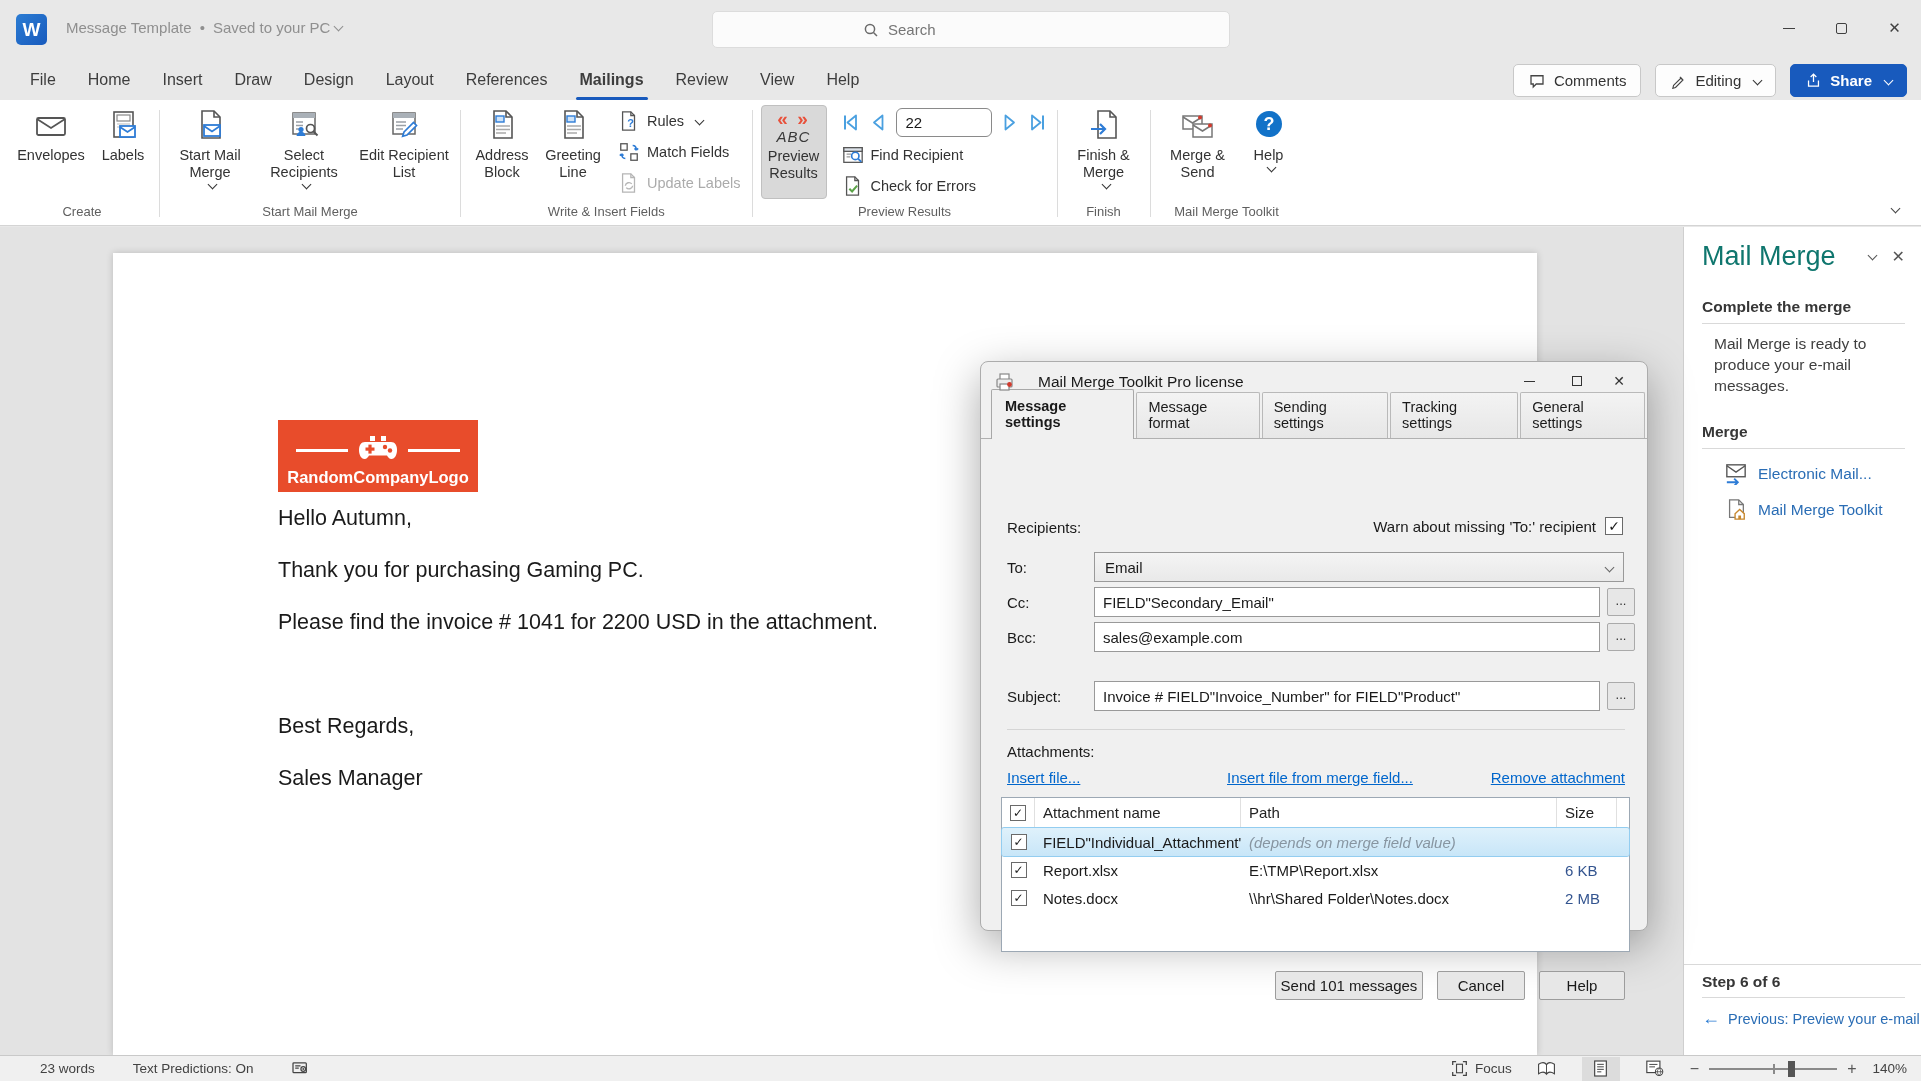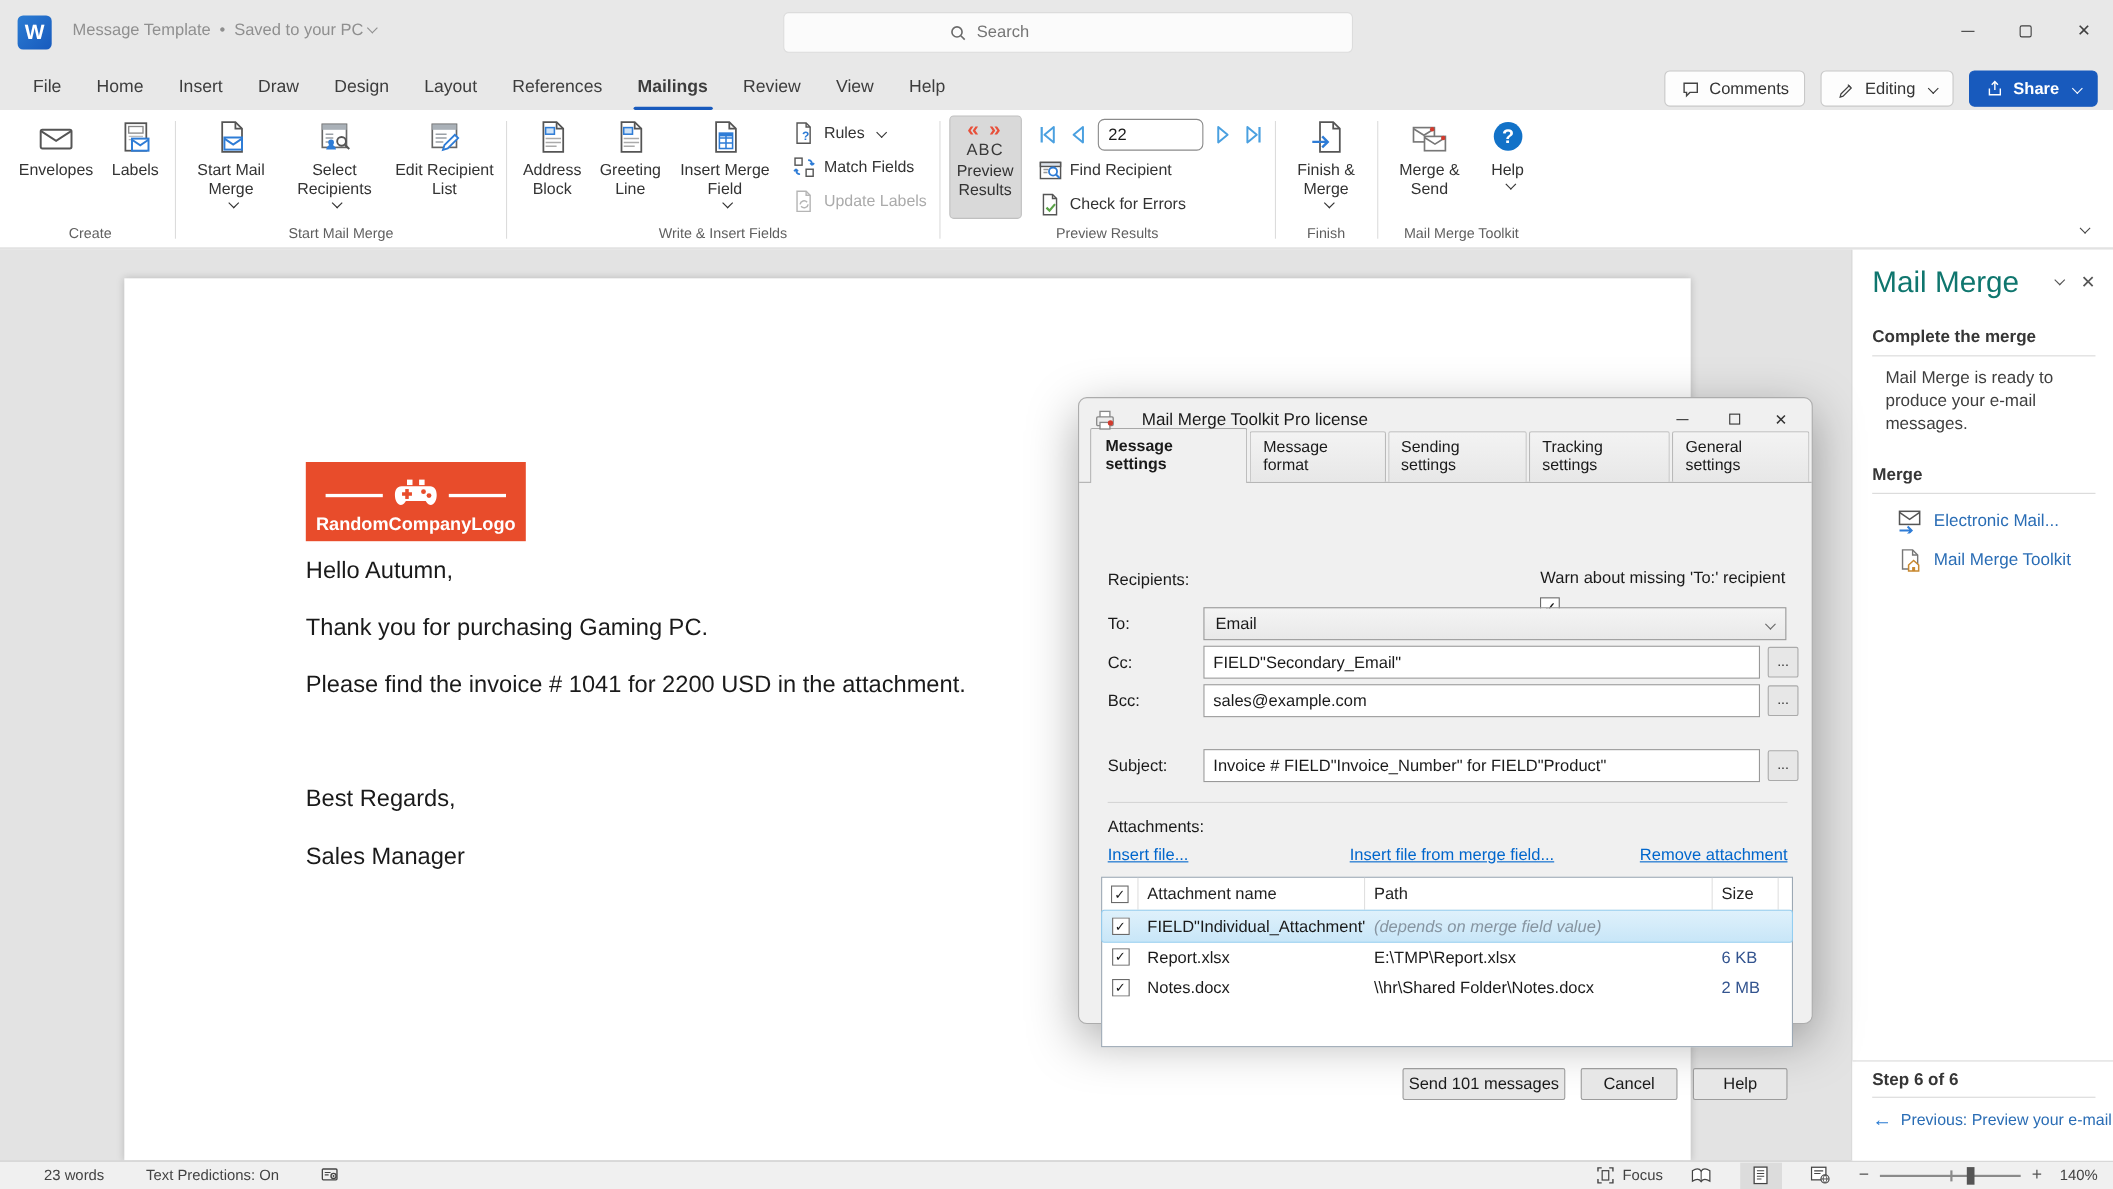"ABC" #prevres-icon .abc { font-style: none -> italic }
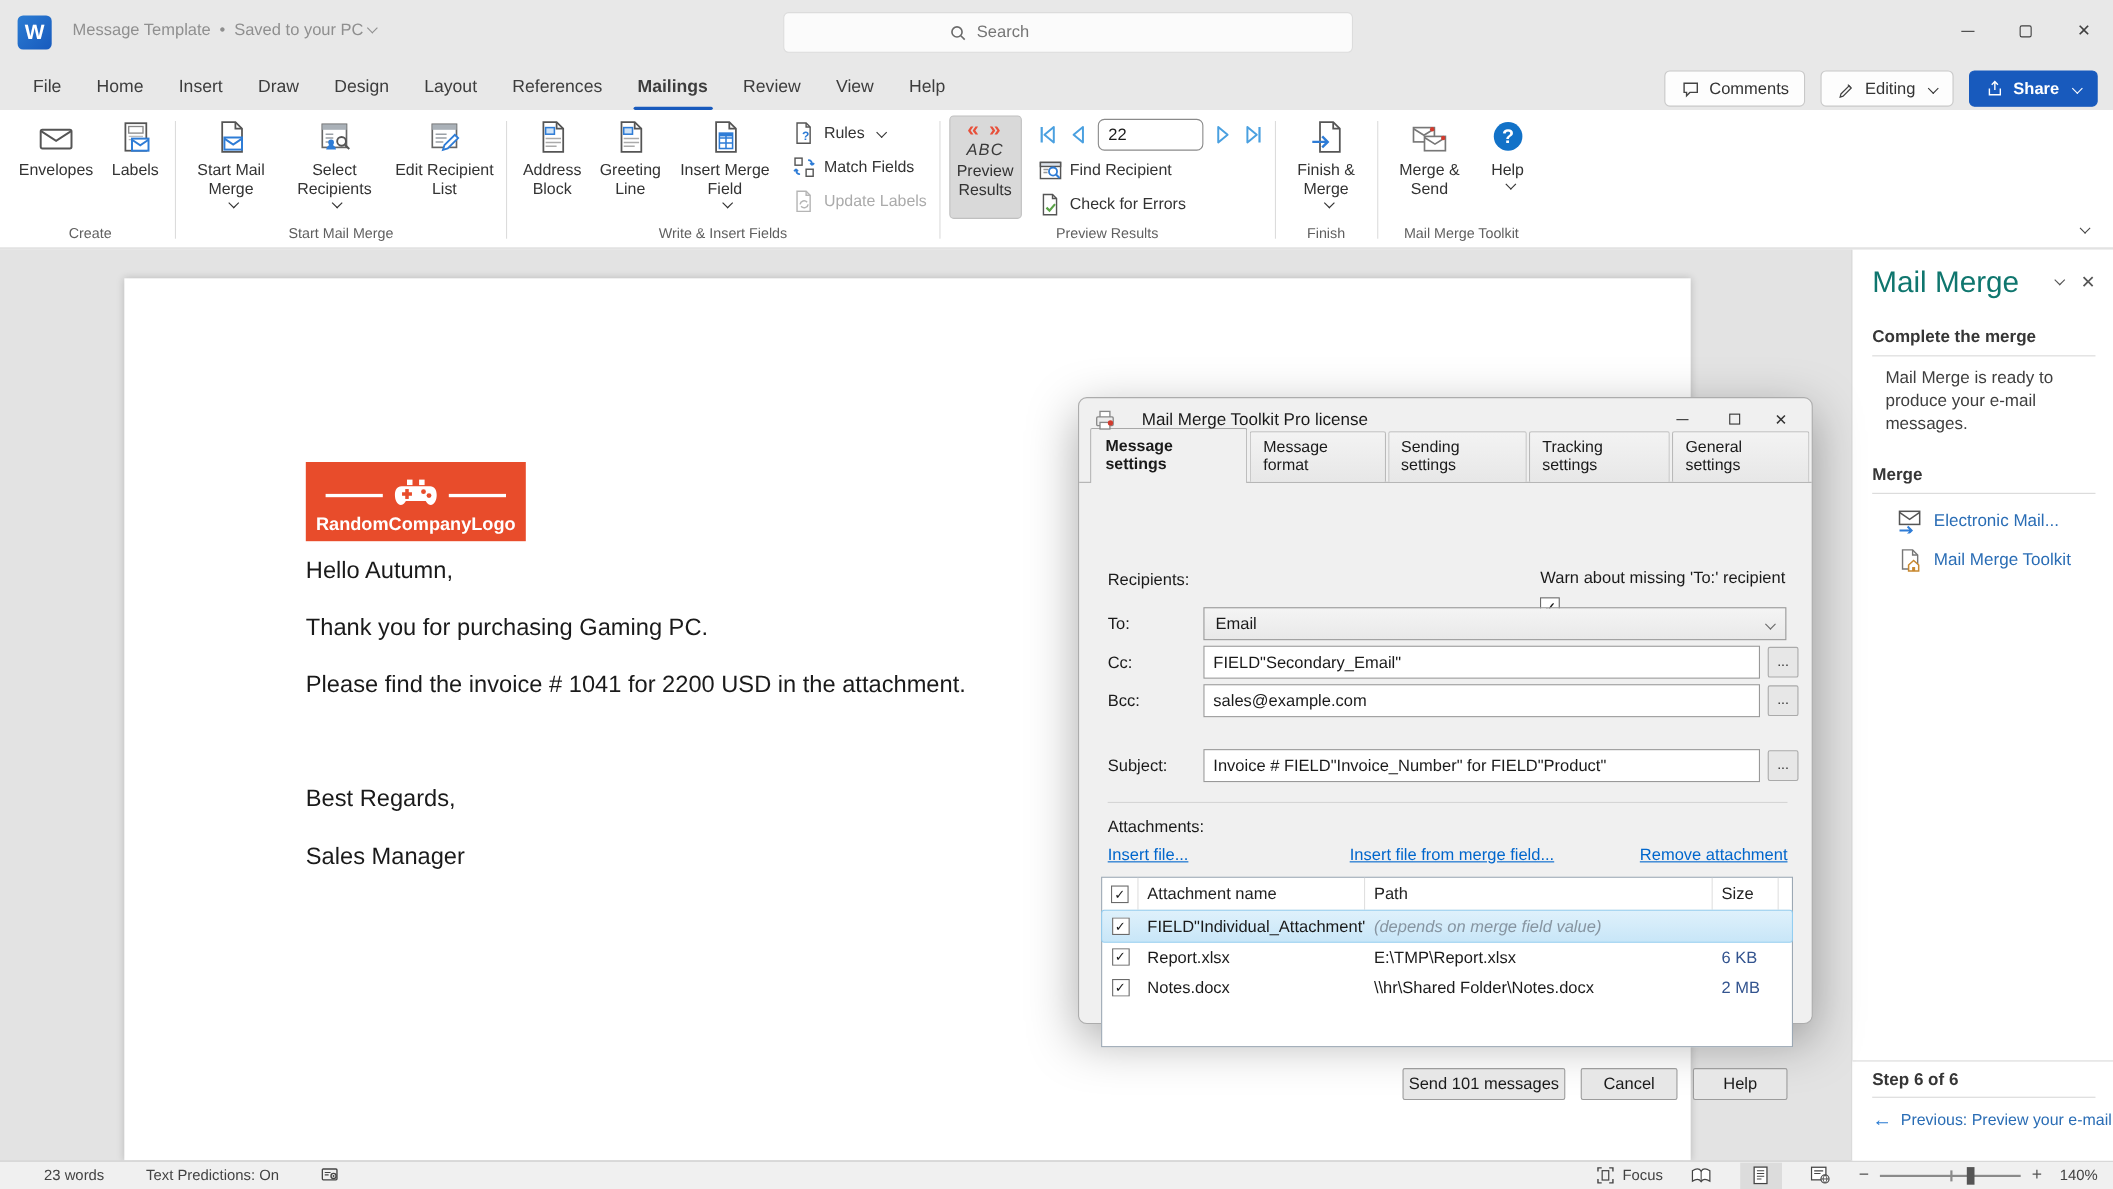"Insert Merge Field" div.rlg { html: <div> <svg> <path></path> <path></path> <rect></rect> <path></path> <rect></rect> </svg> <span>Insert Merge Field</span> <span></span> </div> -> none }
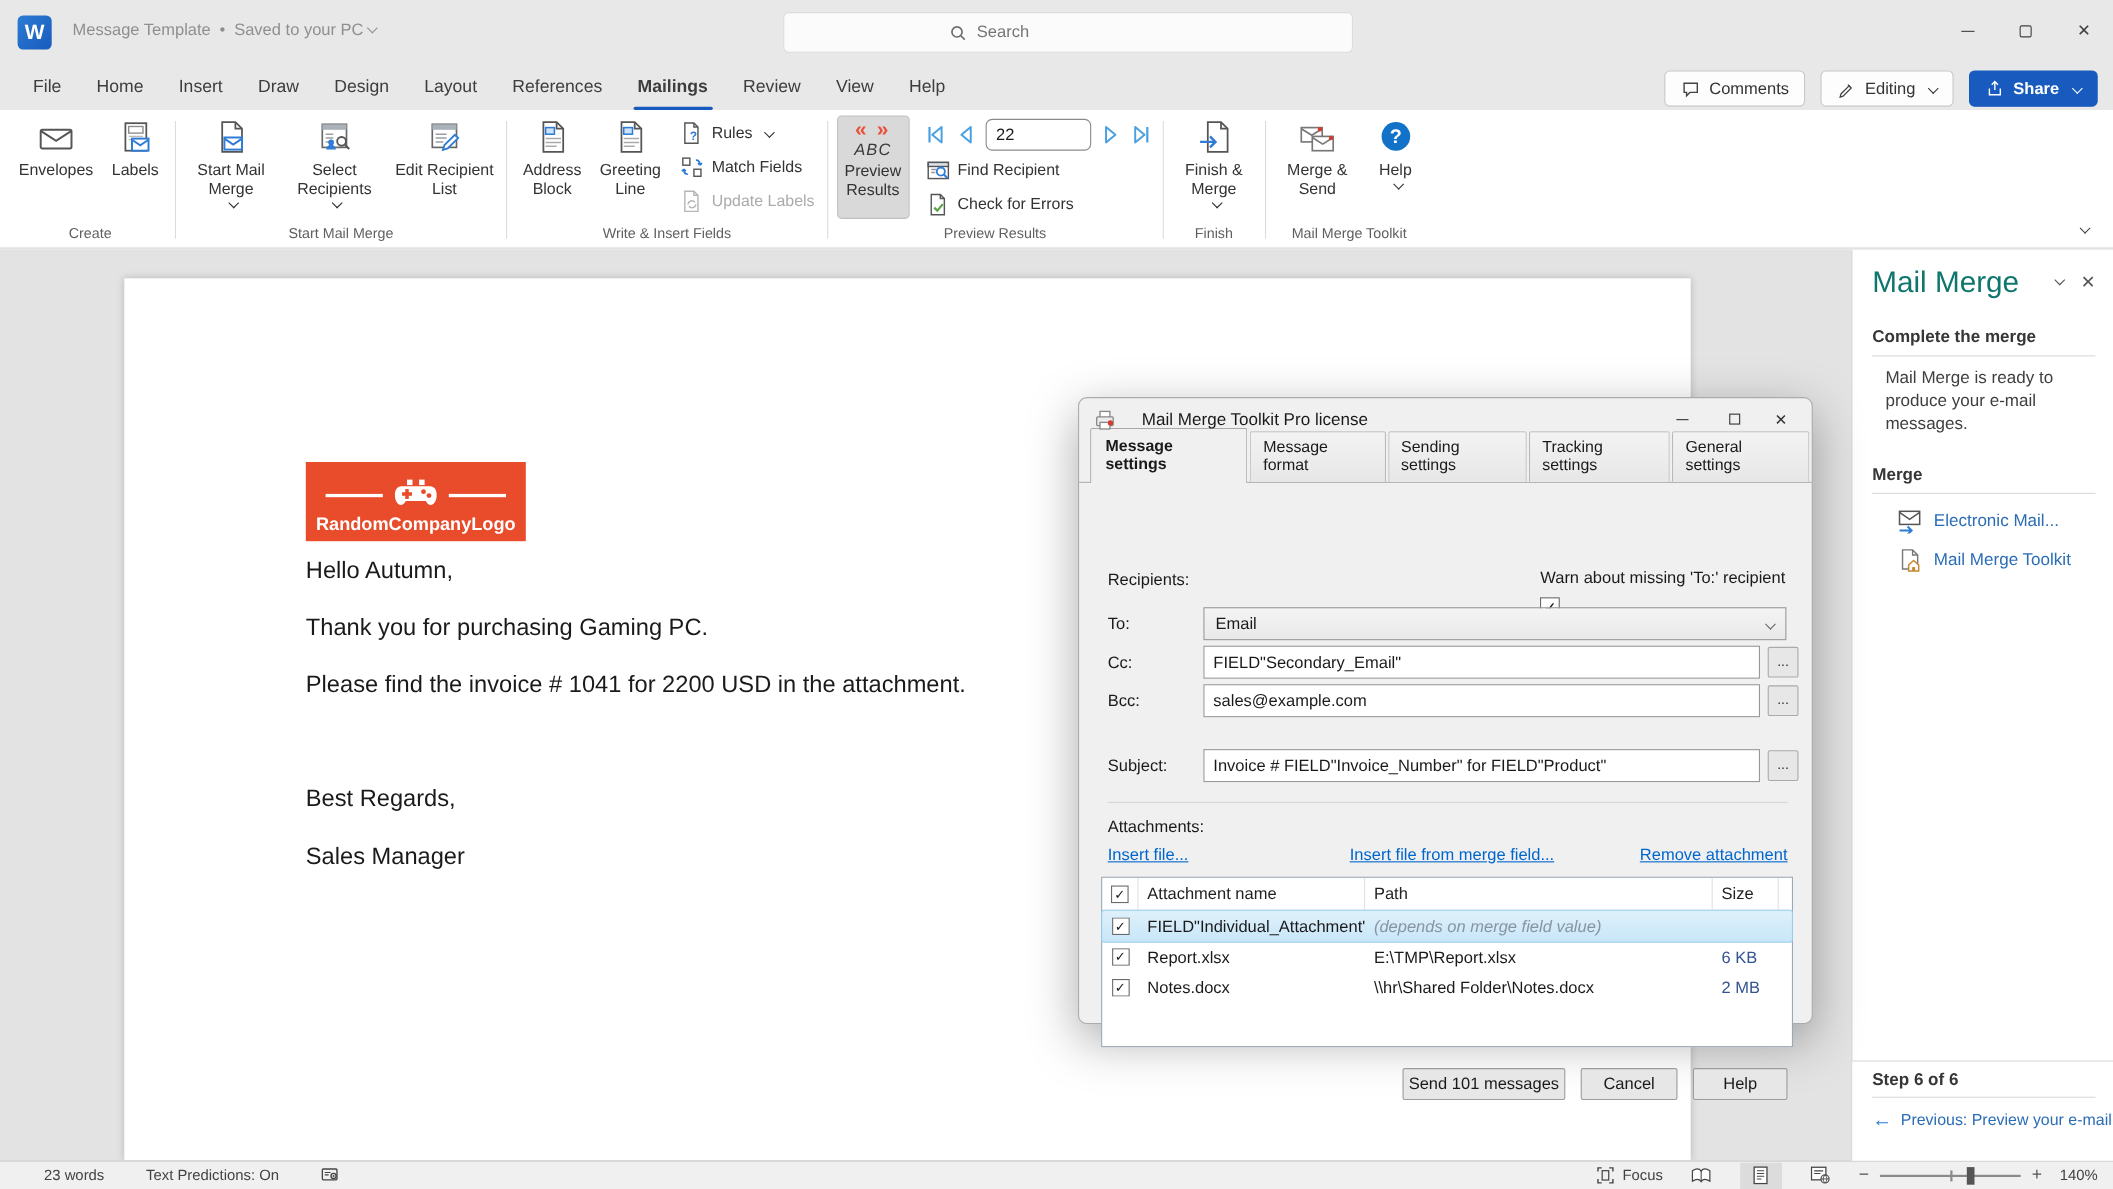"Warn about missing 'To:' recipient" #warnrow { align-items: none -> center; flex-direction: column -> none }
